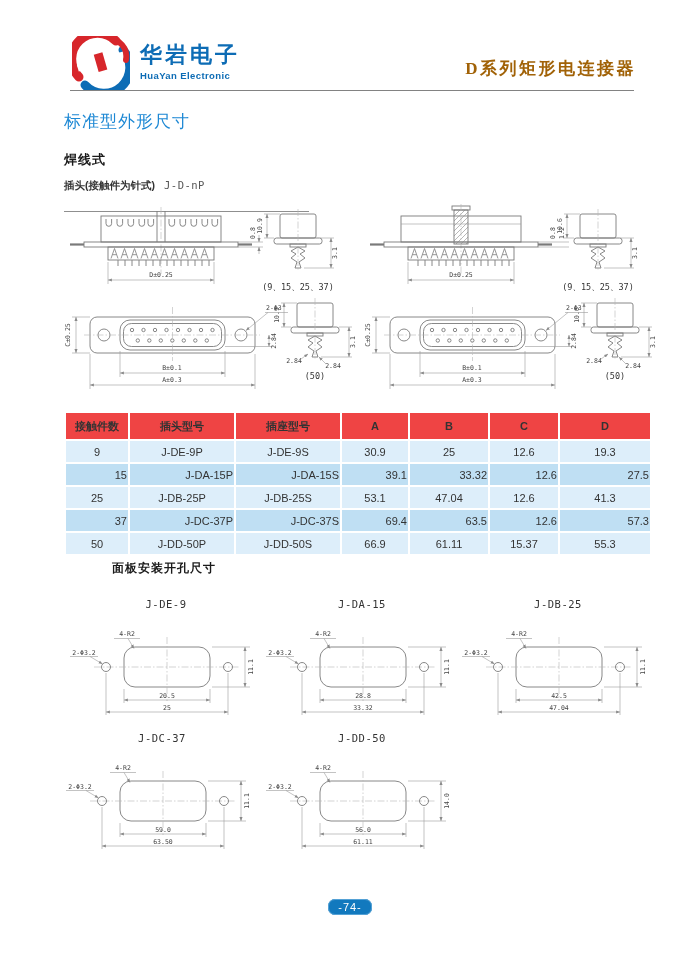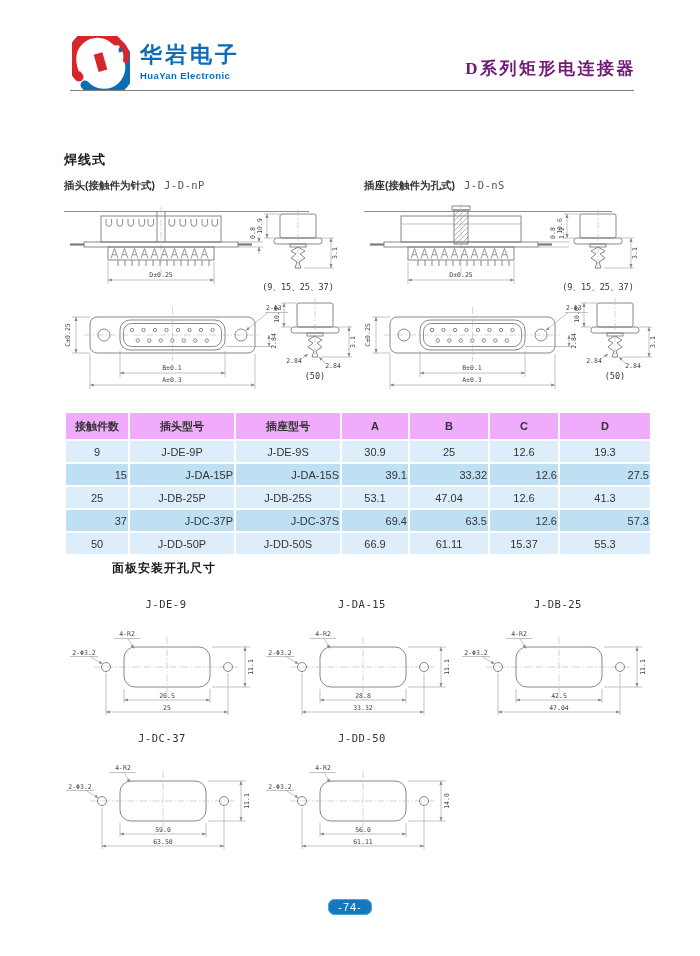"D系列矩形电连接器" .doc-title { color: #701a75 -> #a16207 }
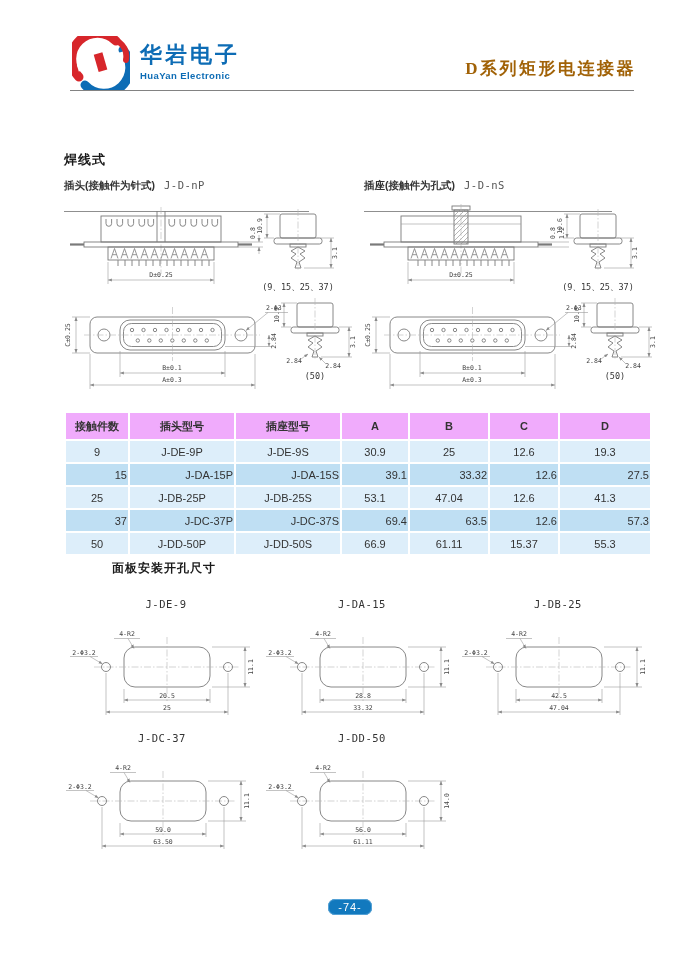"标准型外形尺寸" div.abs { html: none -> <div>标准型外形尺寸</div> }
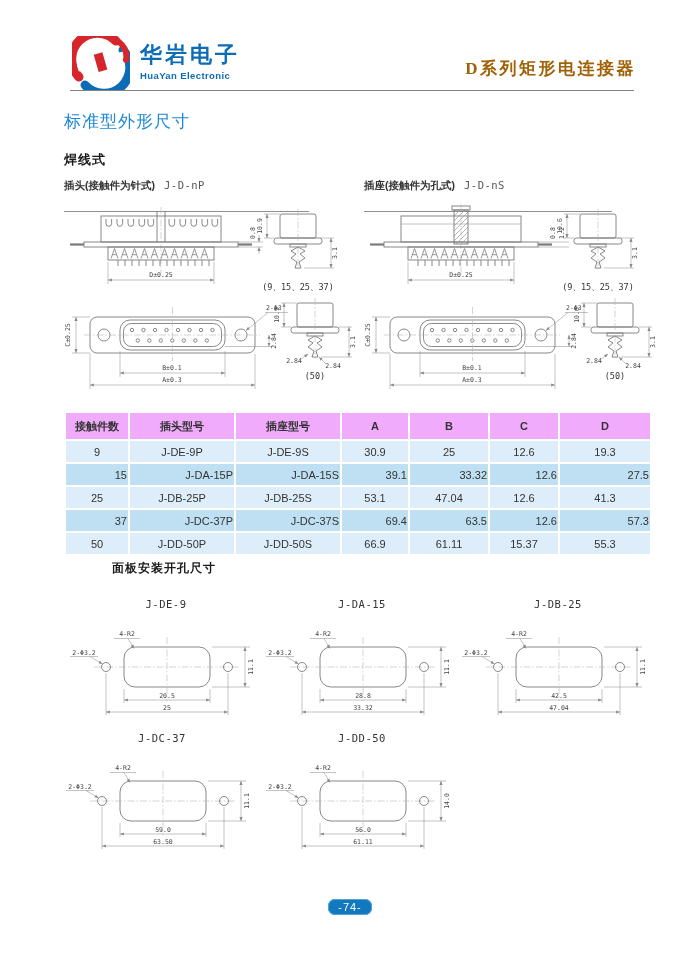"插座(接触件为孔式) J-D-nS" div.abs { html: <div> <span>插座(接触件为孔式)</span><span>J-D-nS</span> </div> -> none }
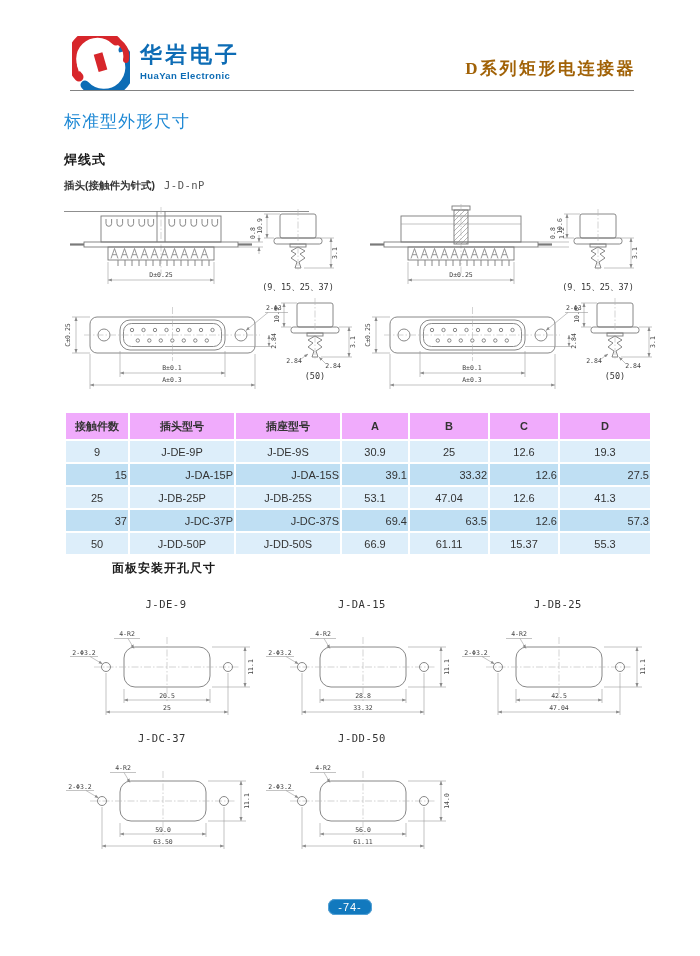"接触件数" .dim-table th { background: #f0abfc -> #ef4444 }
